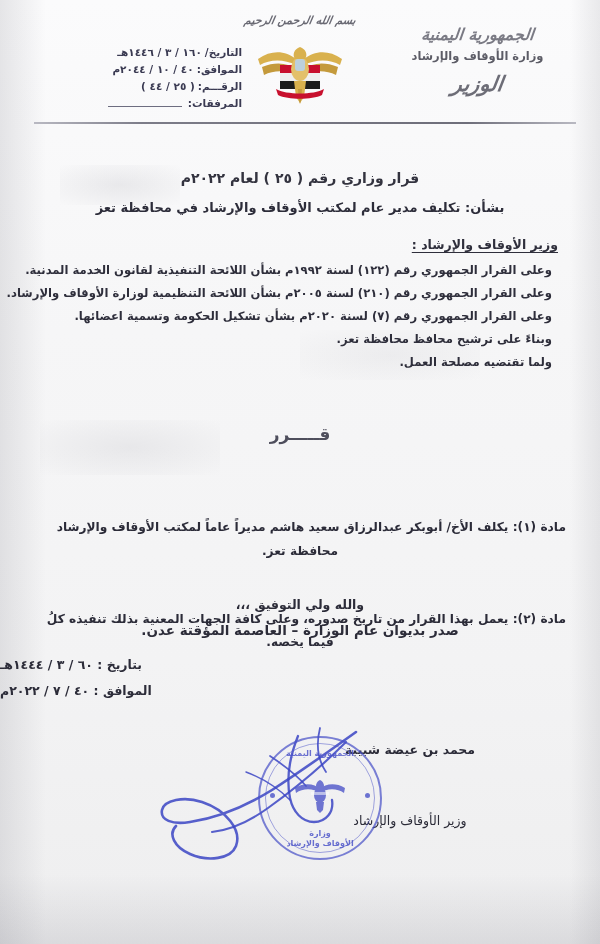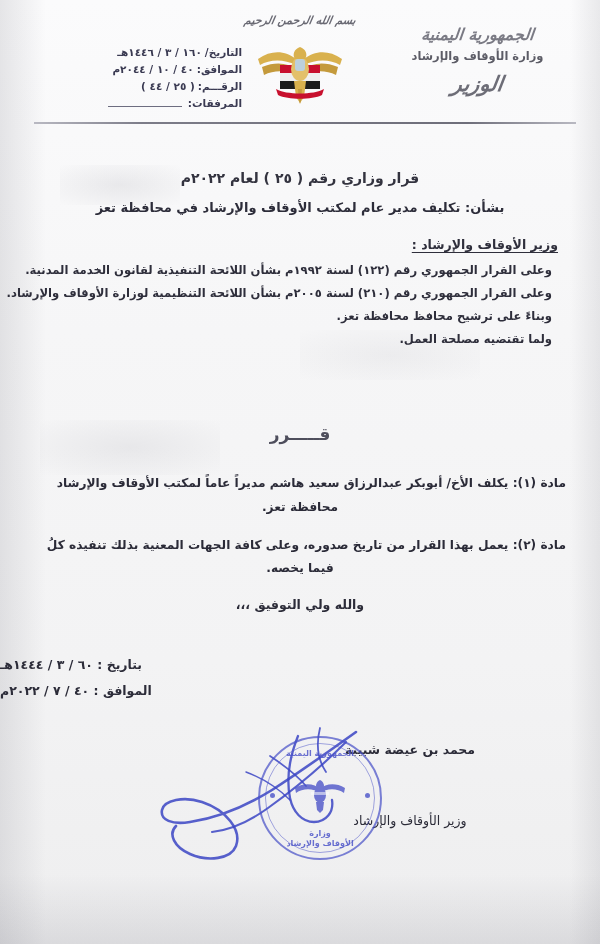"وعلى القرار الجمهوري رقم (٧)" li.whereas-item { html: none -> <li>وعلى القرار الجمهوري رقم (٧) لسنة ٢٠٢٠م بشأن تشكيل الحكومة وتسمية اعضائها.</li> }
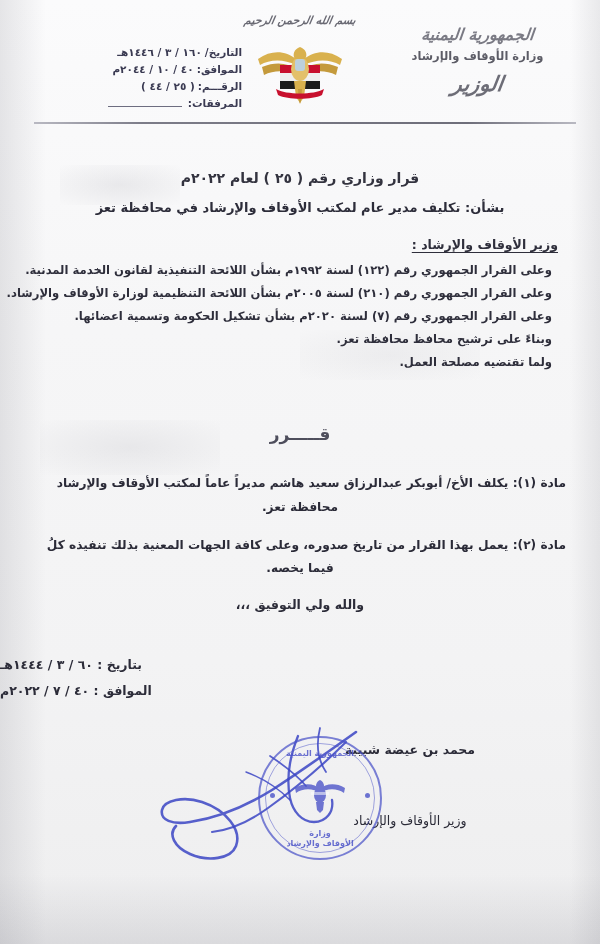"مادة (١): يكلف الأخ/ أبوبكر" .article { margin-top: none -> 44px }
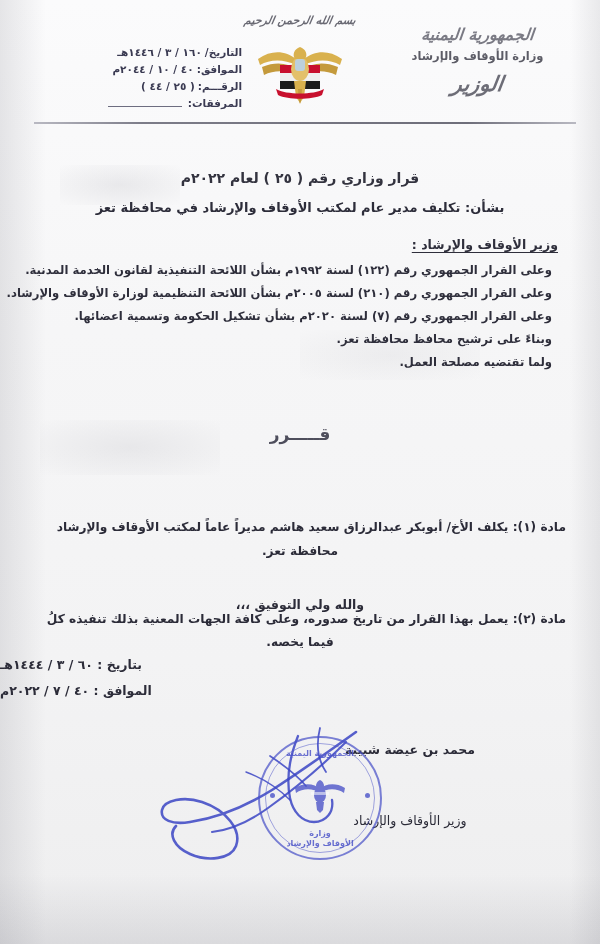"صدر بديوان عام الوزارة –" div.closing-line { html: none -> <div>صدر بديوان عام الوزارة – العاصمة المؤقتة عدن.</div> }
